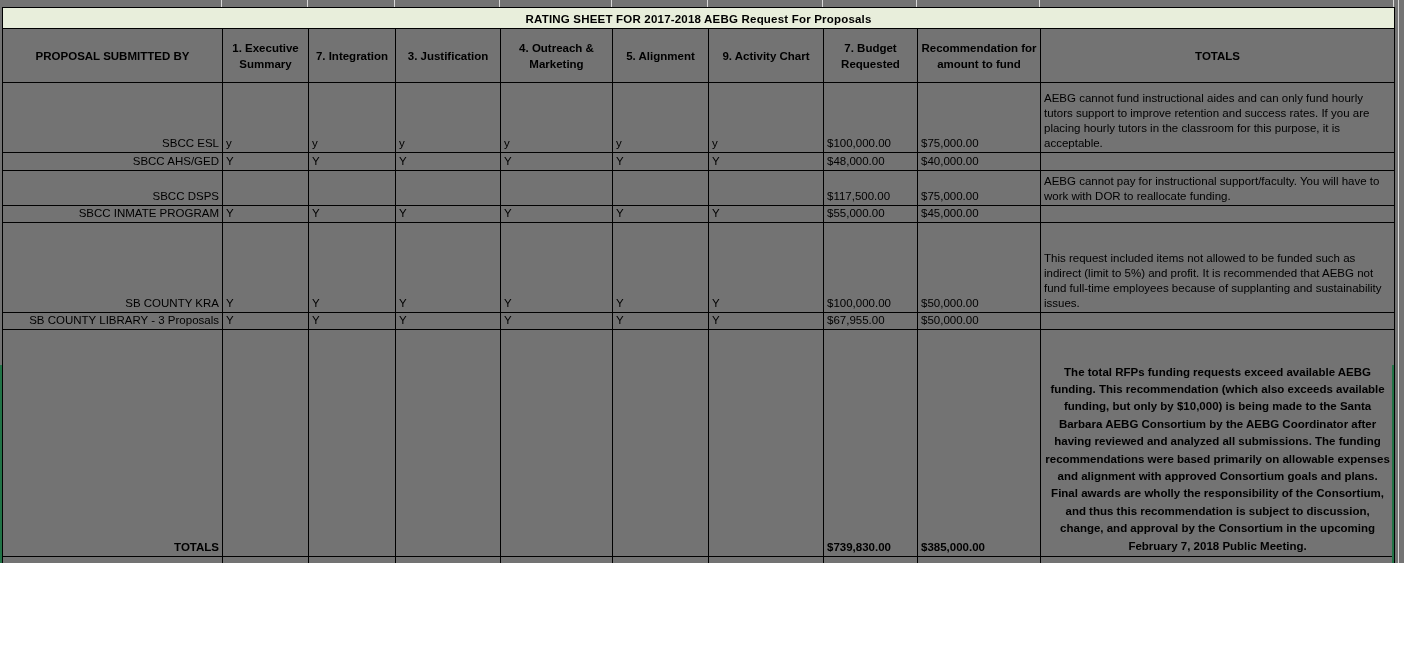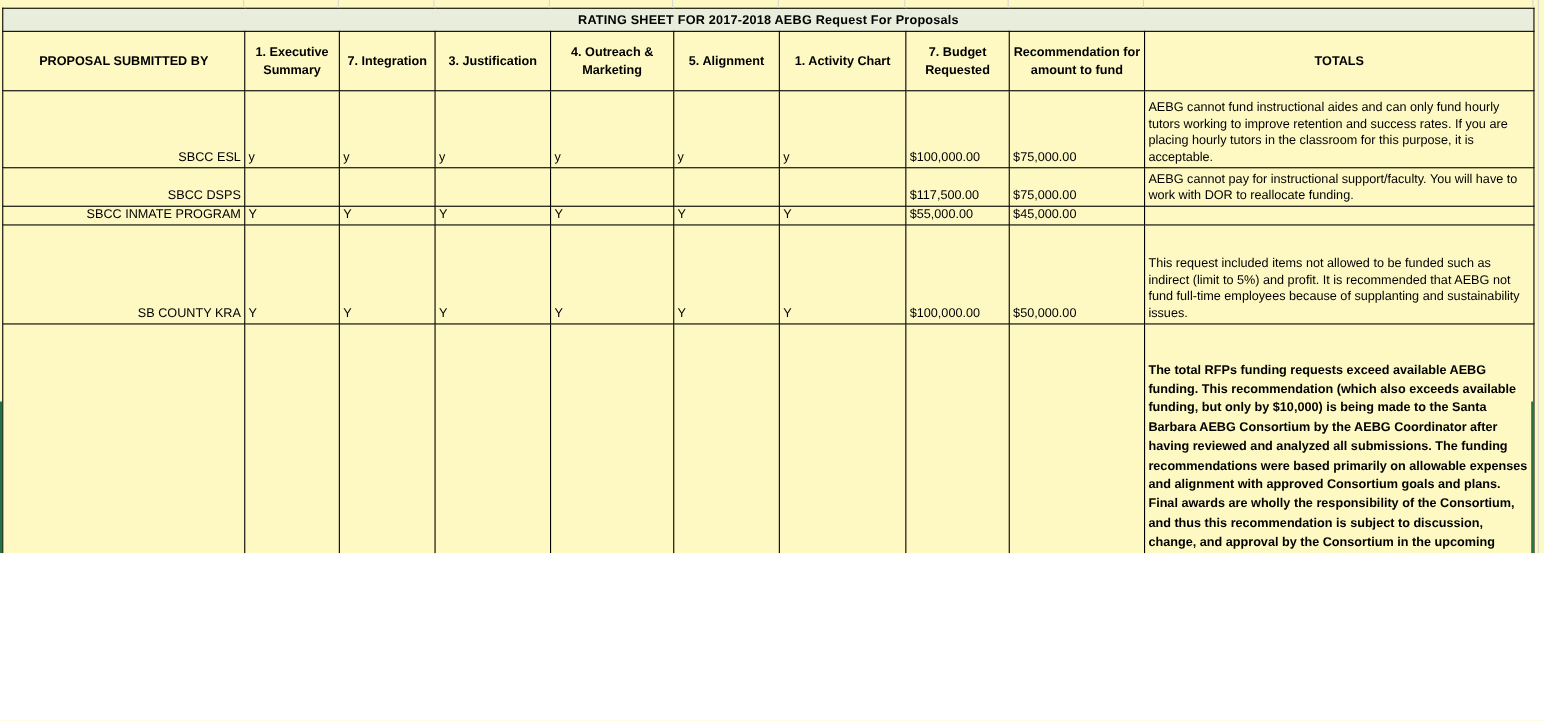"RATING SHEET FOR 2017-2018 AEBG" .sheet { background: #fef9c3 -> #737373; height: 503px -> 563px }
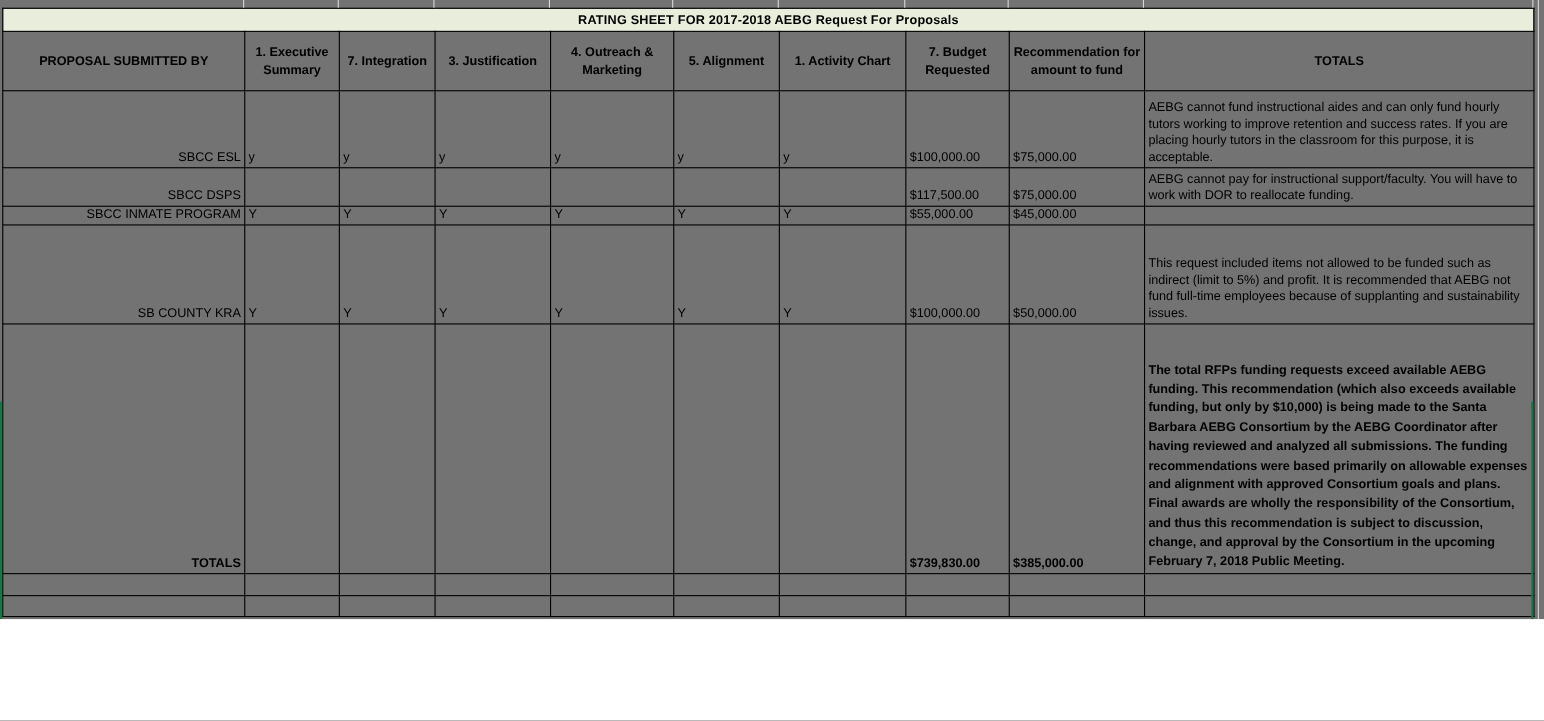"1. Activity Chart" td { text: 1 -> 9 }
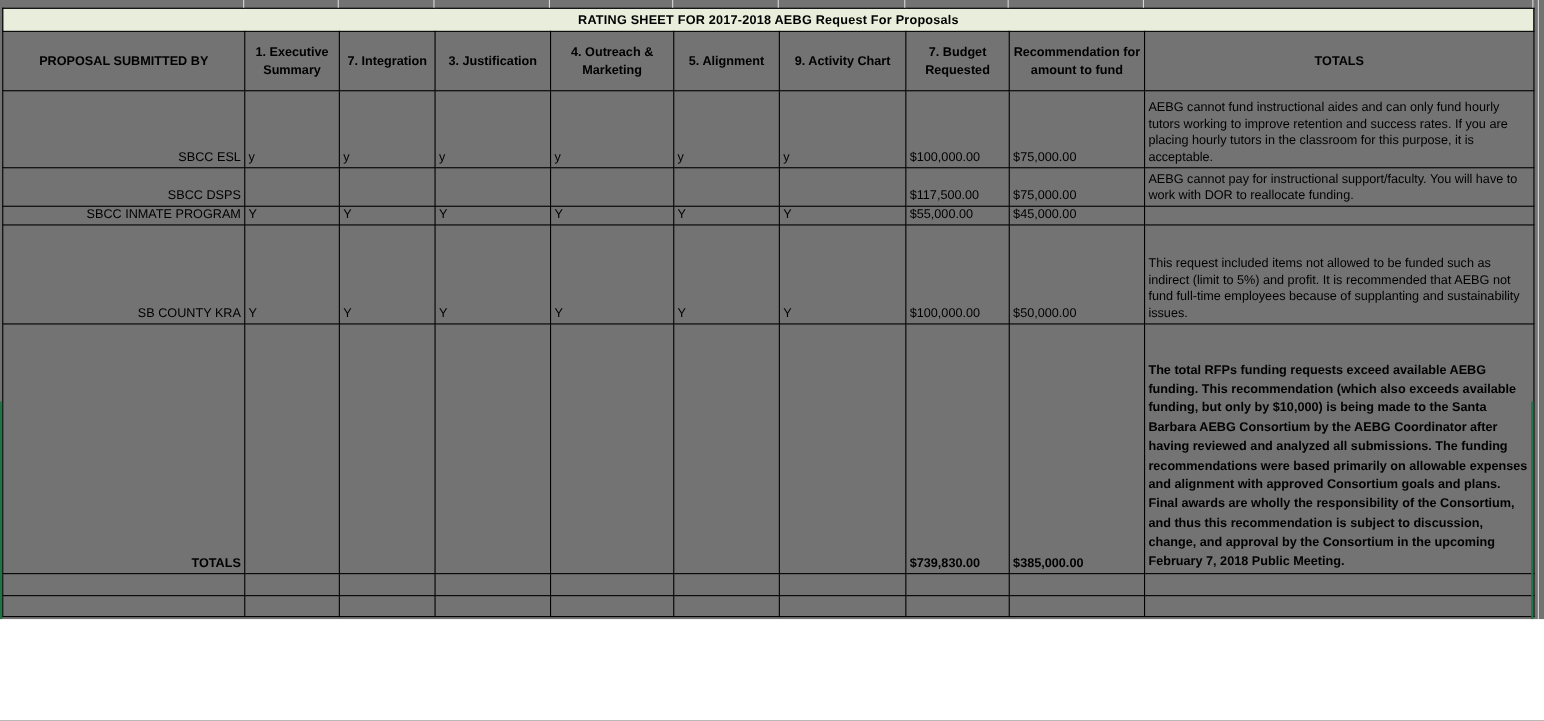"AEBG cannot fund instructional aides" td.note { text: working -> support }
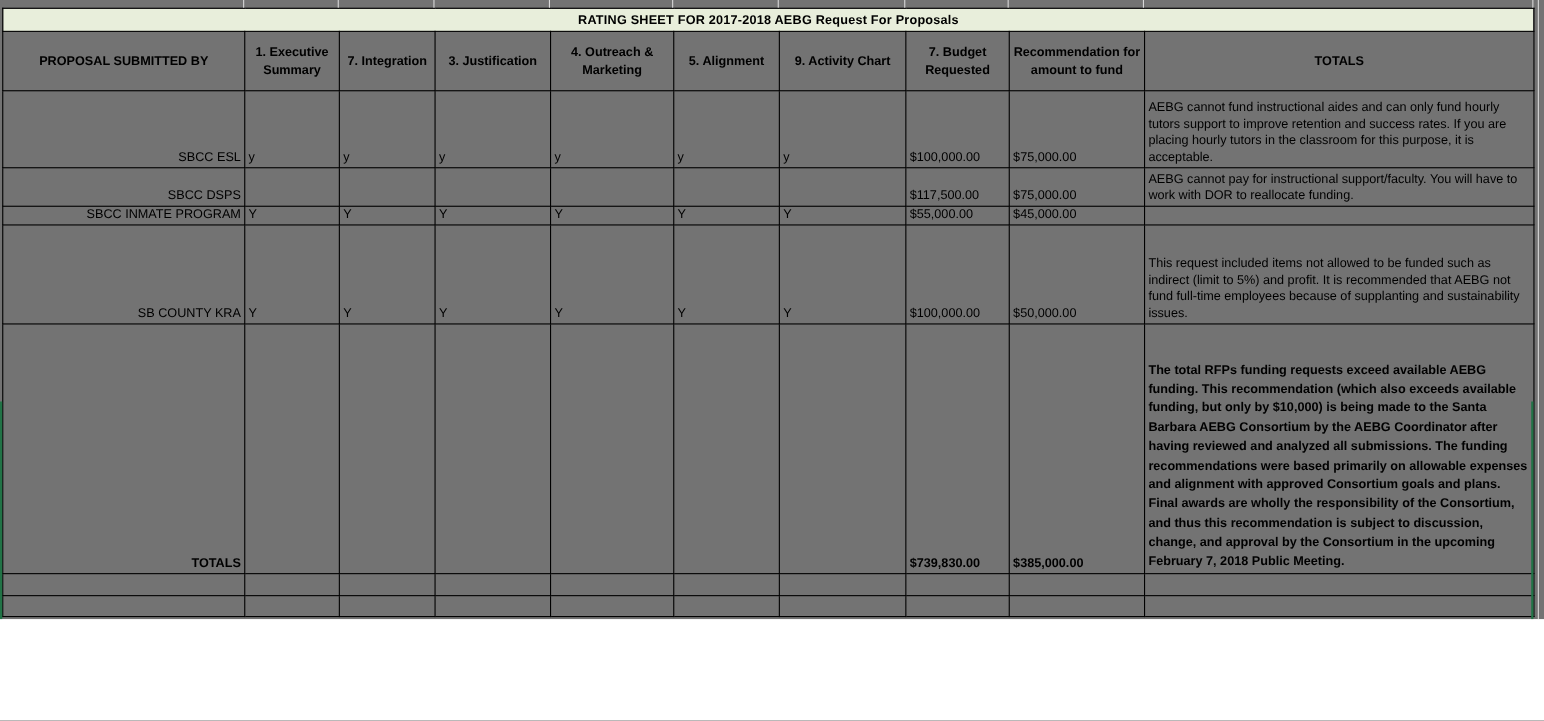"SBCC AHS/GED" tr { html: none -> <tr> <td>SBCC AHS/GED</td> <td>Y</td> <td>Y</td> <td>Y</td> <td>Y</td> <td>Y</td> <td>Y</td> <td>$48,000.00</td> <td>$40,000.00</td> <td></td> </tr> }
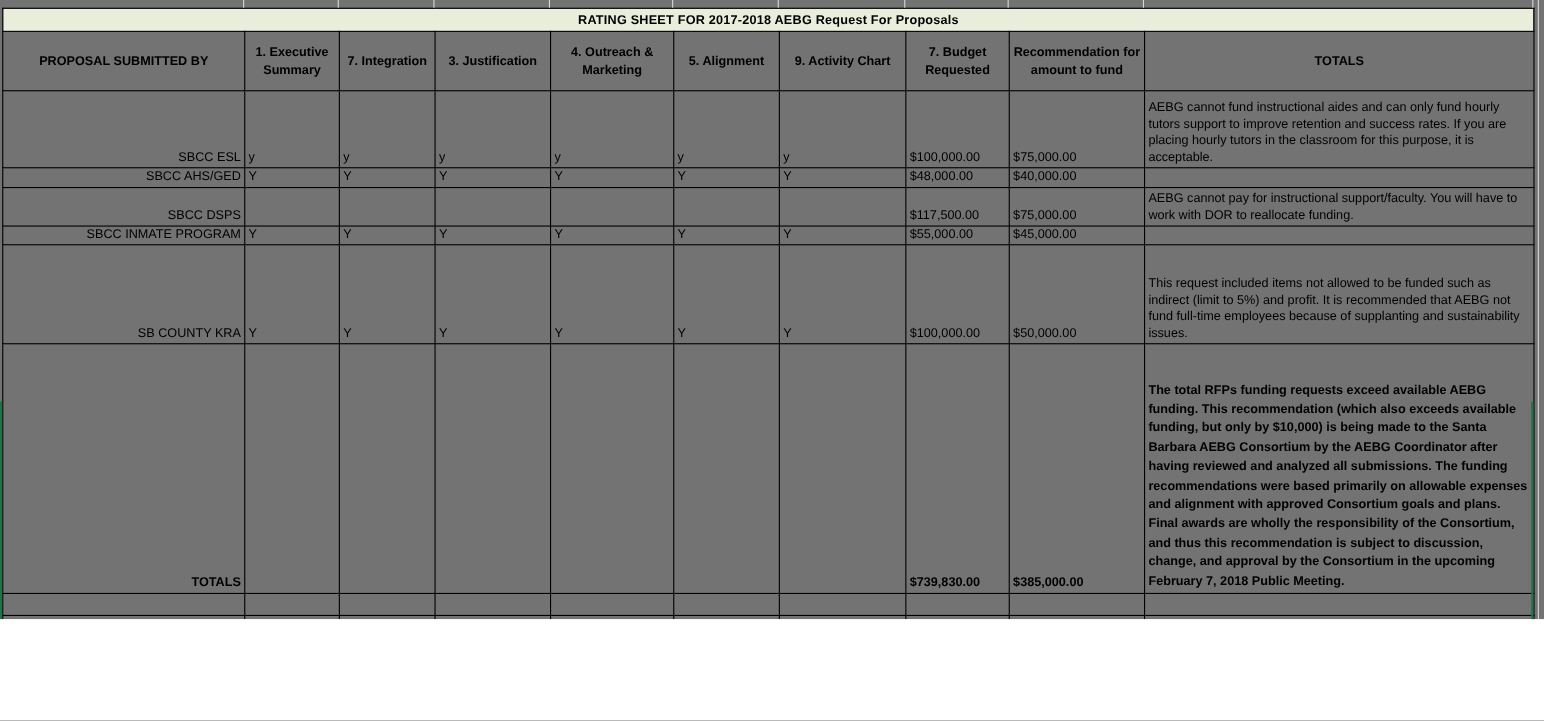"SB COUNTY LIBRARY - 3" tr { html: none -> <tr> <td>SB COUNTY LIBRARY - 3 Proposals</td> <td>Y</td> <td>Y</td> <td>Y</td> <td>Y</td> <td>Y</td> <td>Y</td> <td>$67,955.00</td> <td>$50,000.00</td> <td></td> </tr> }
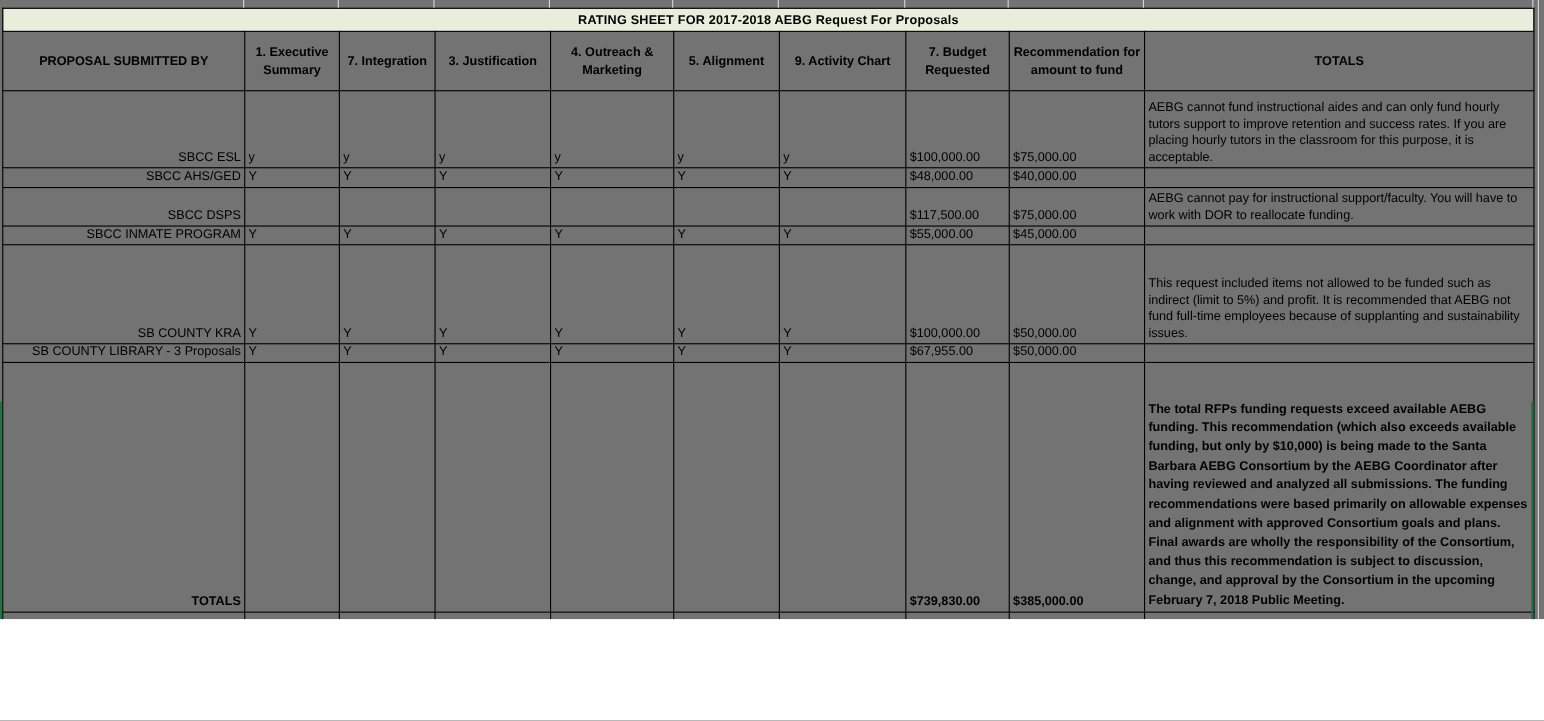"The total RFPs funding requests" tr.totals-row td.note { text-align: none -> center }
